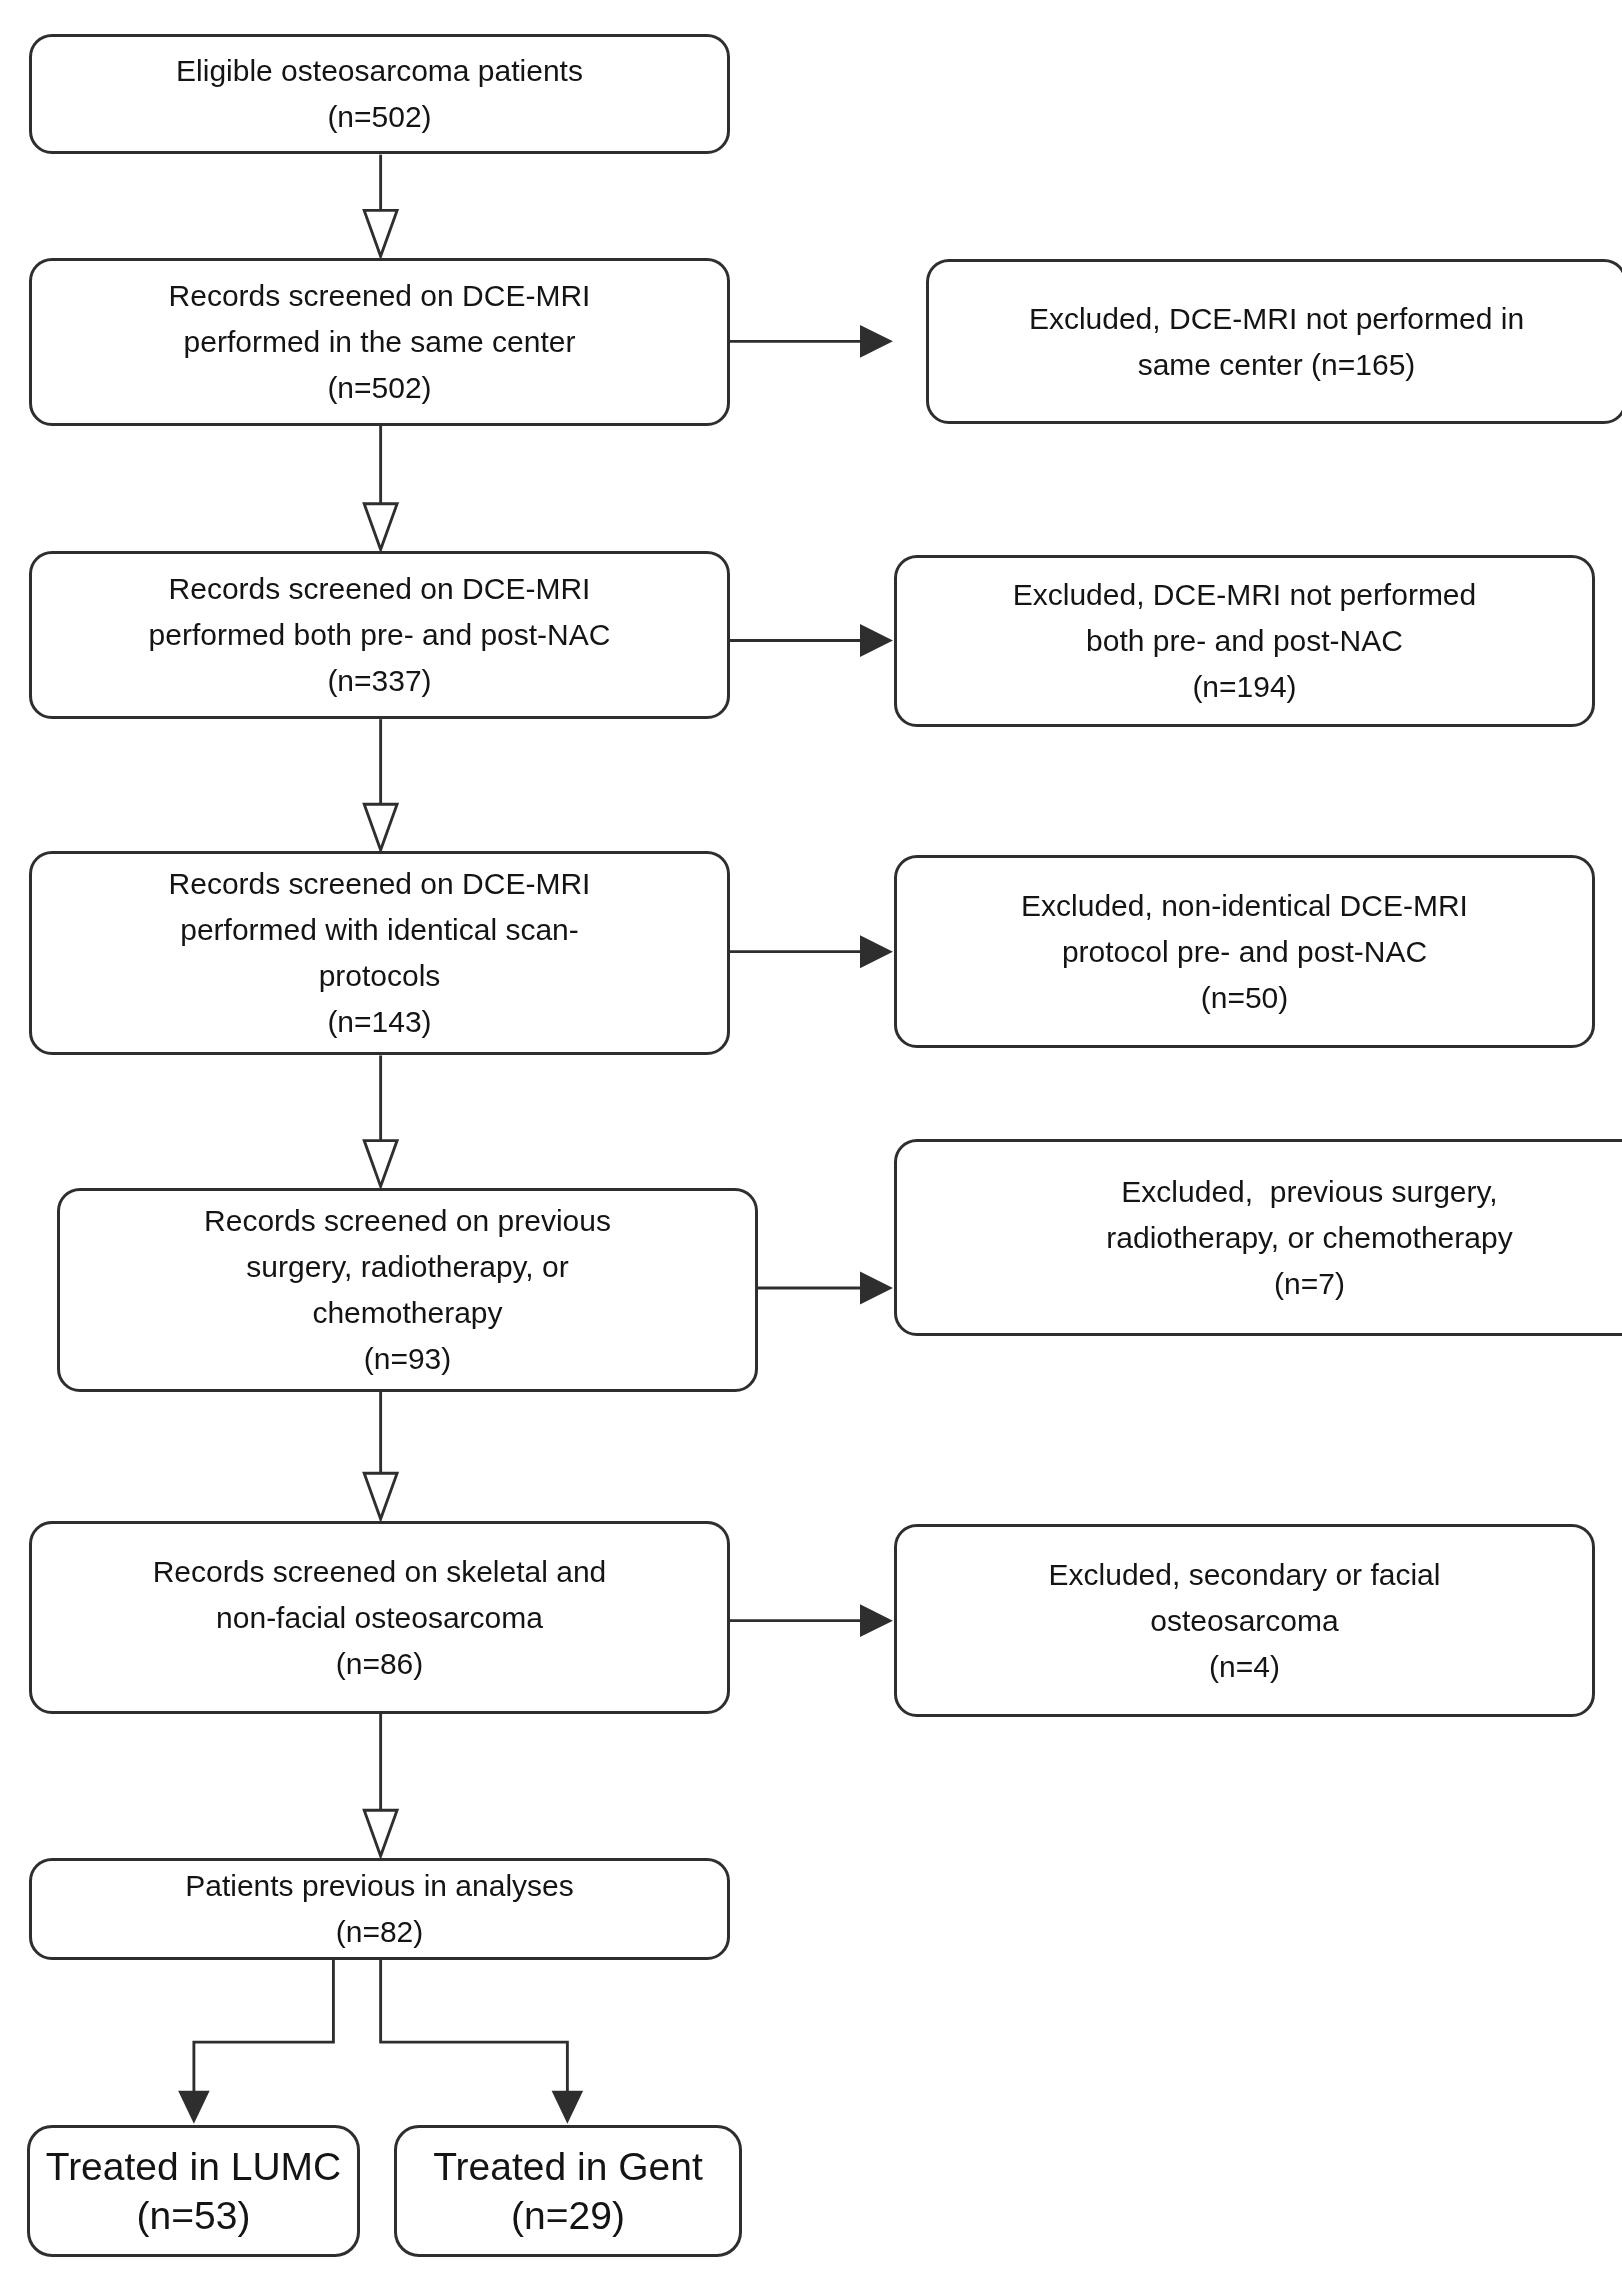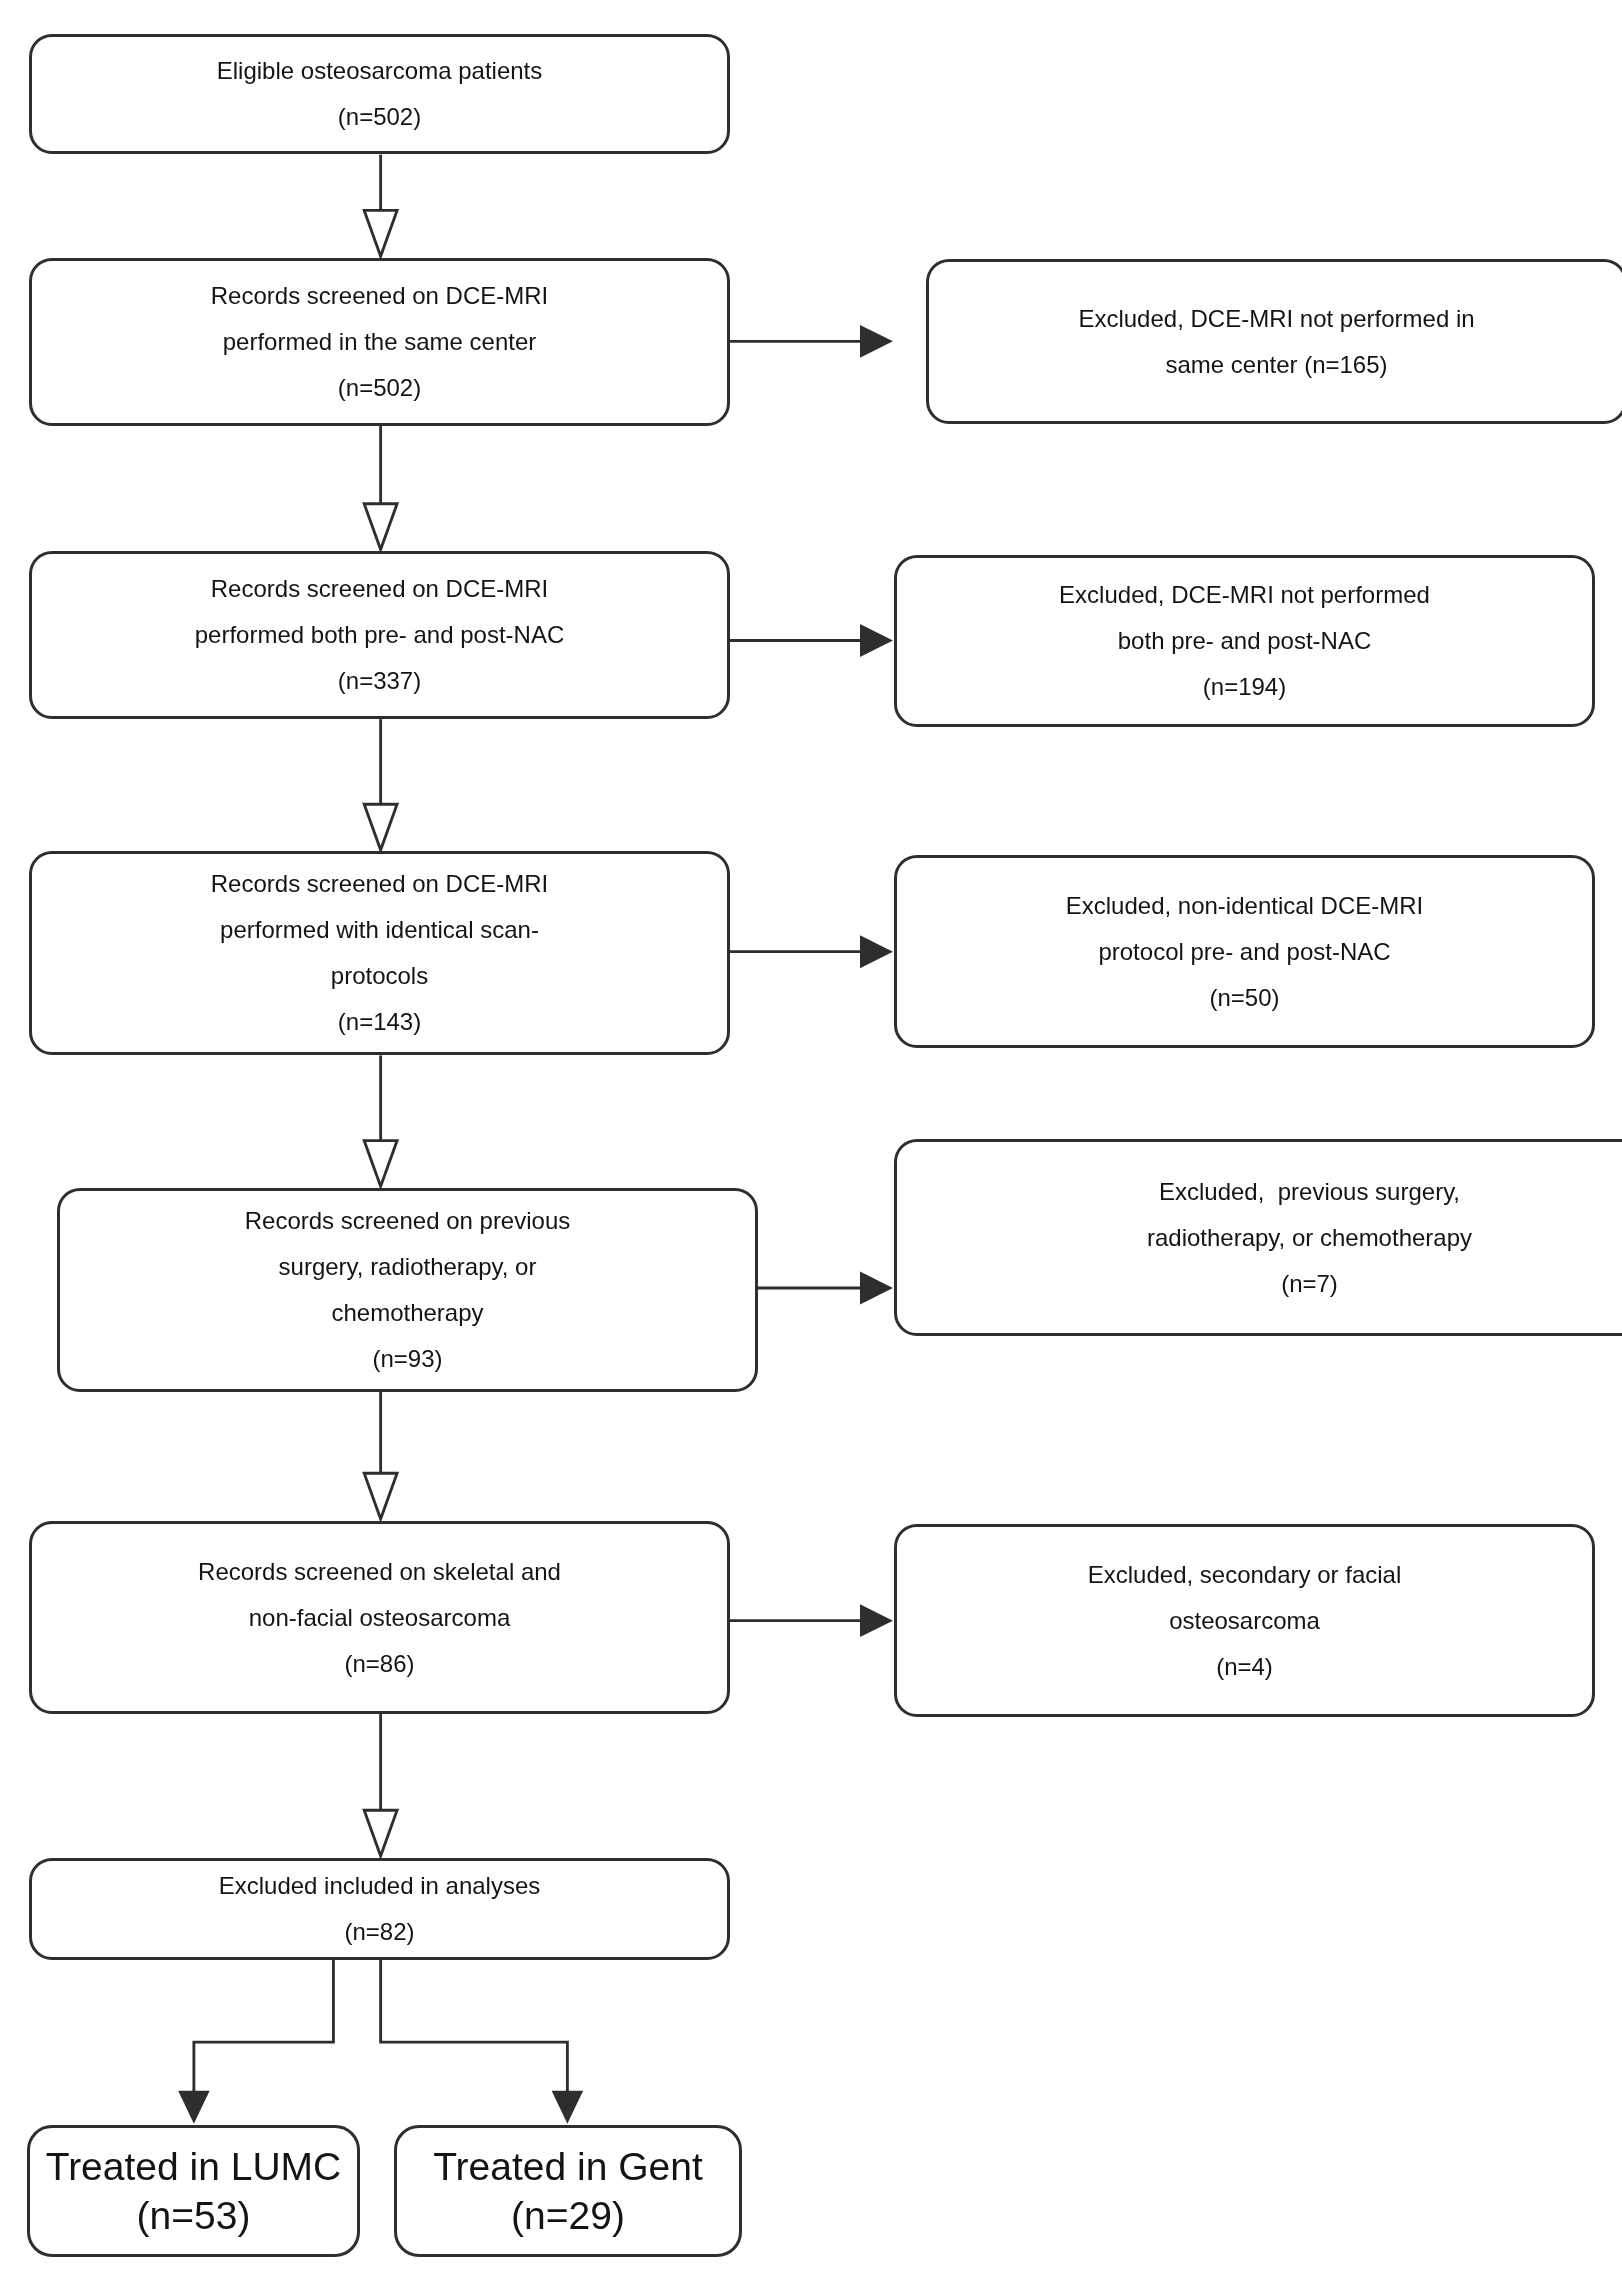"Eligible osteosarcoma patients" .node { font-size: 24px -> 30px }
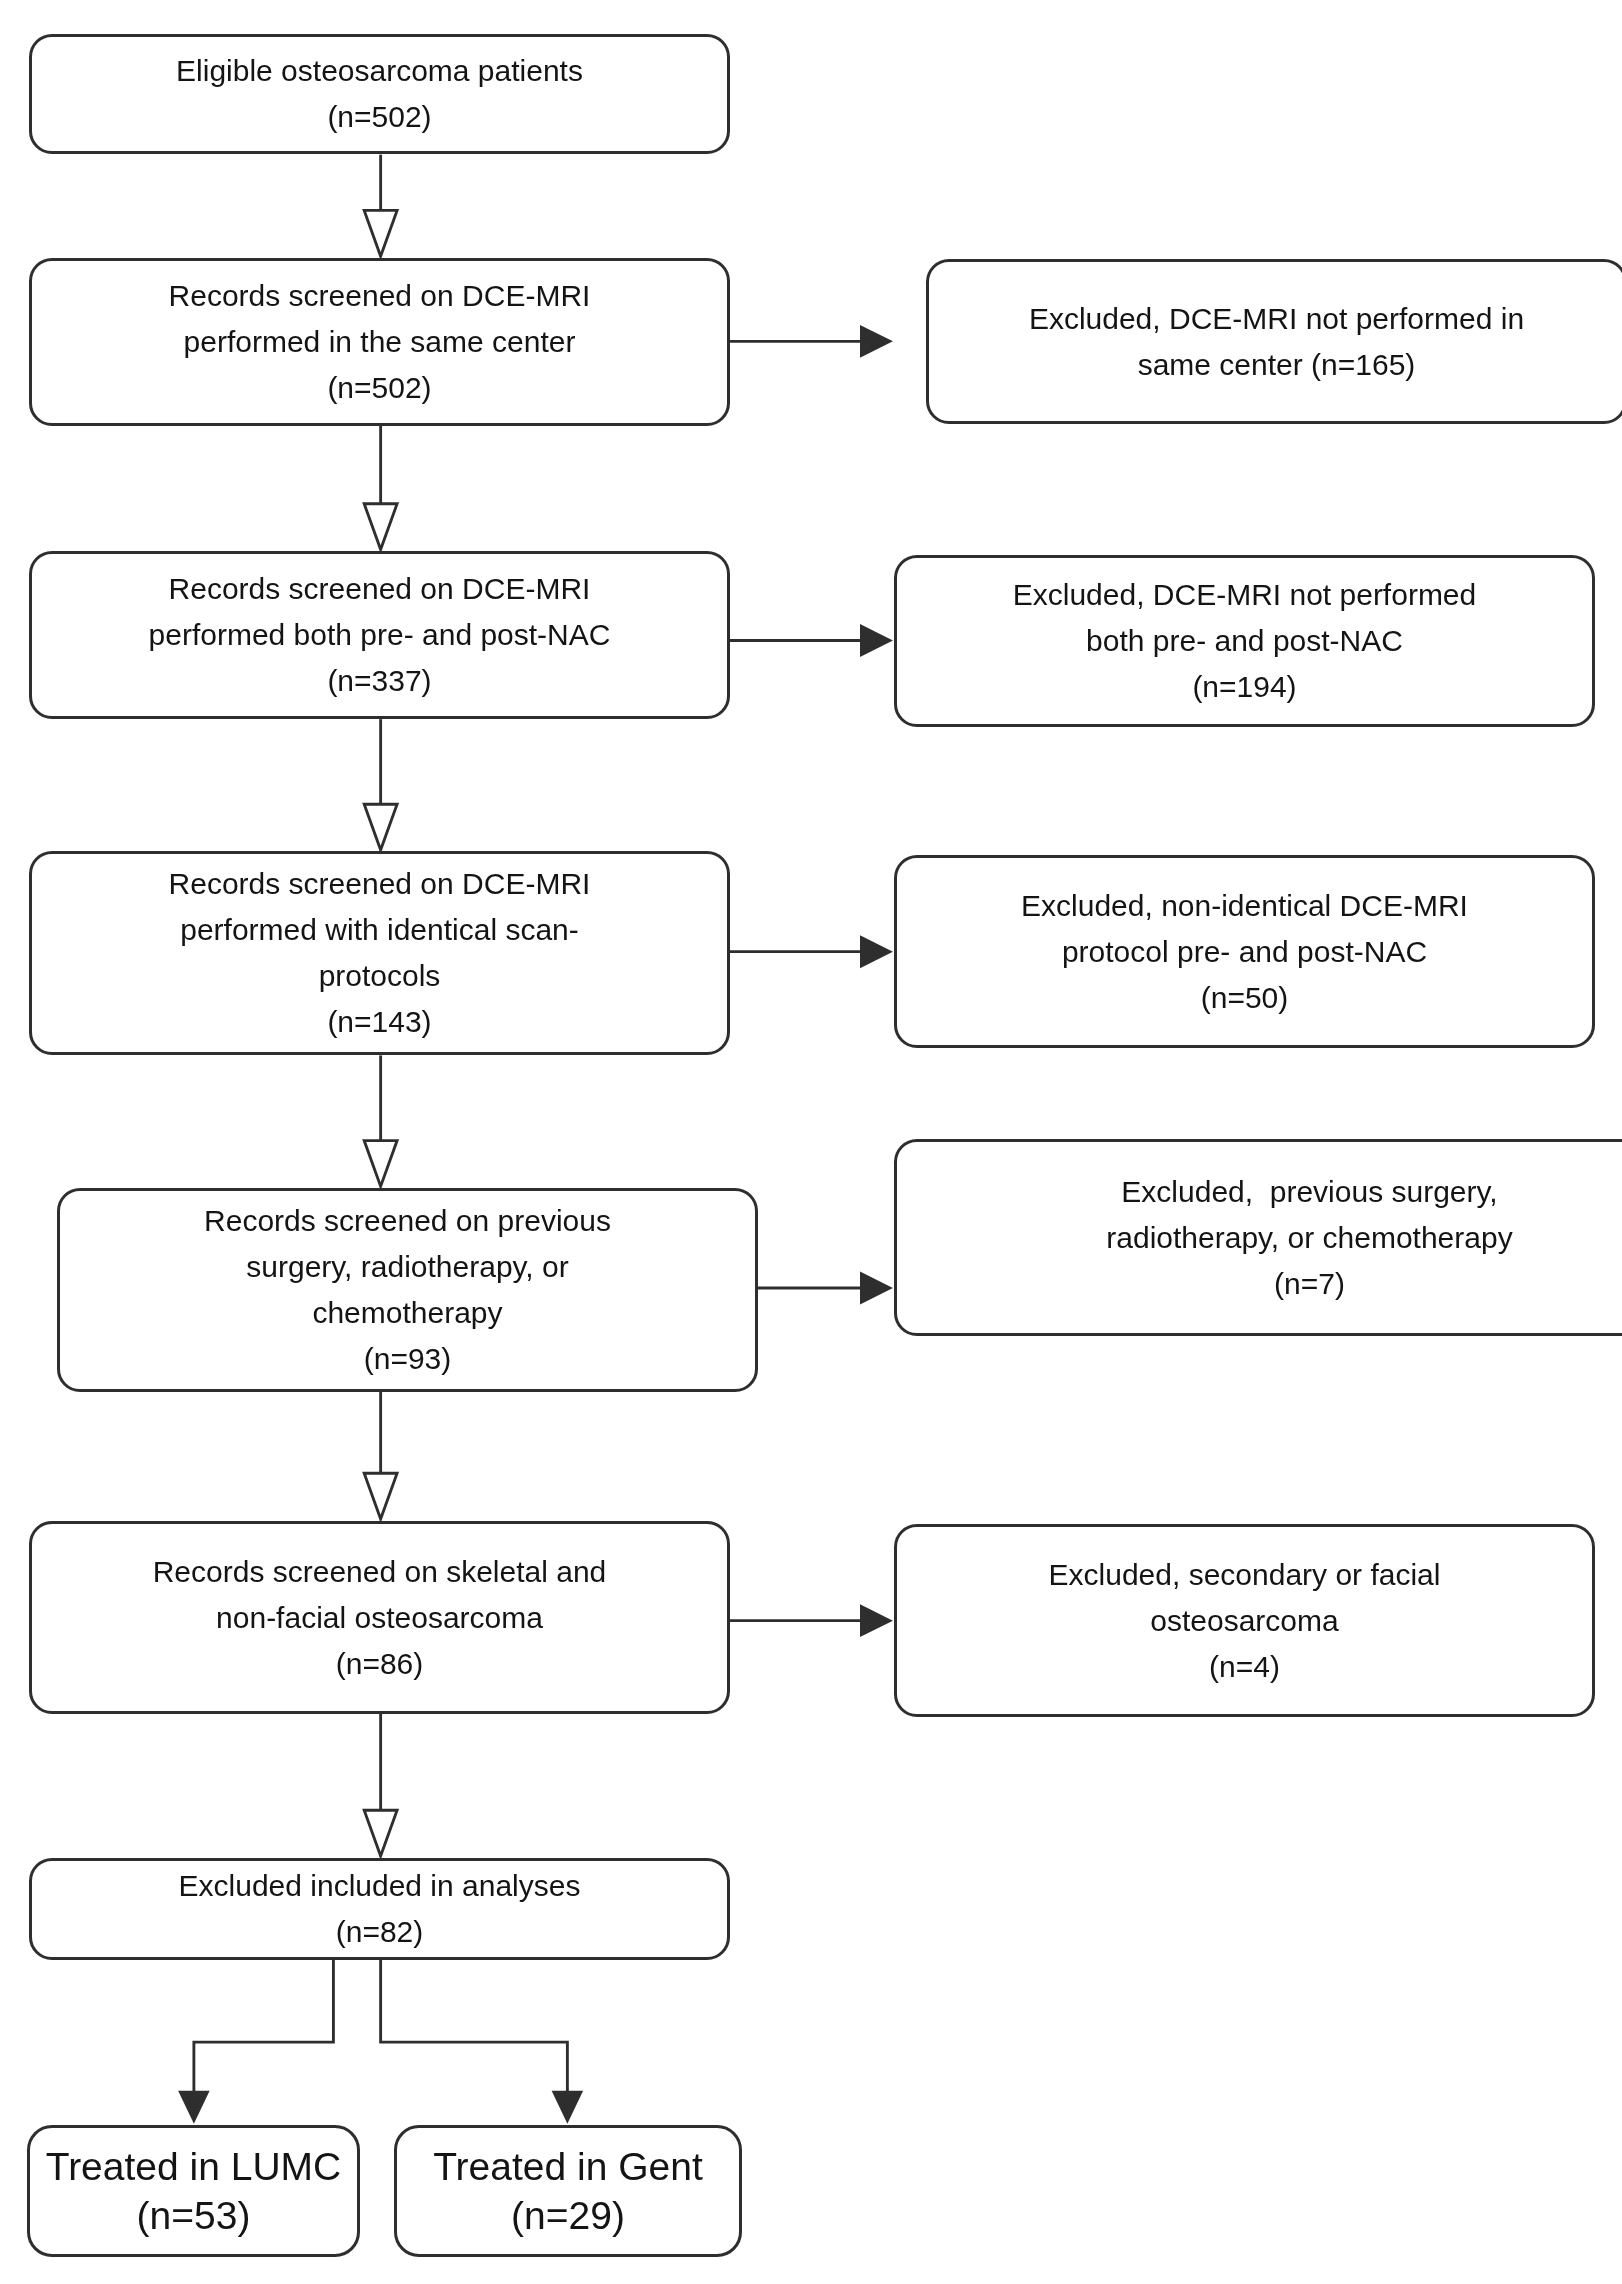"Excluded included in analyses" div.ln { text: Excluded included -> Patients previous }
